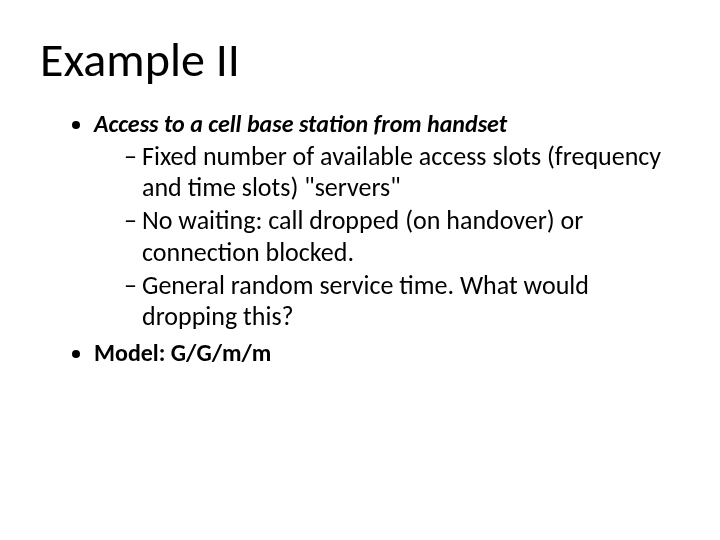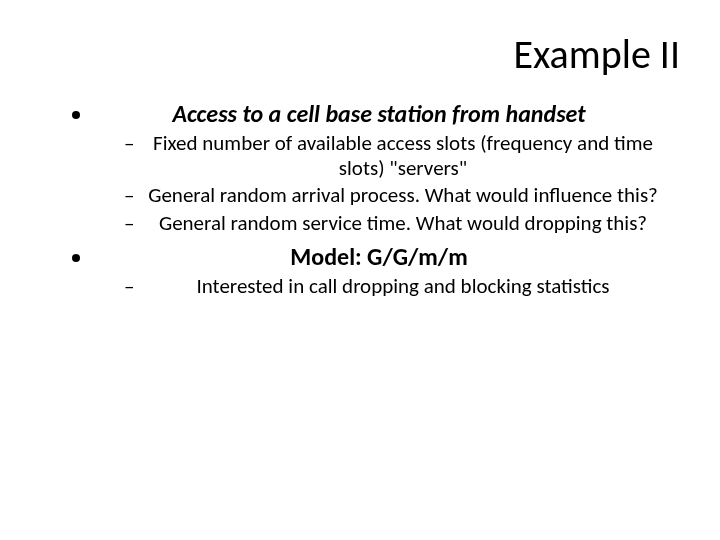"Example II" .title { font-size: 40px -> 48px; text-align: right -> left }
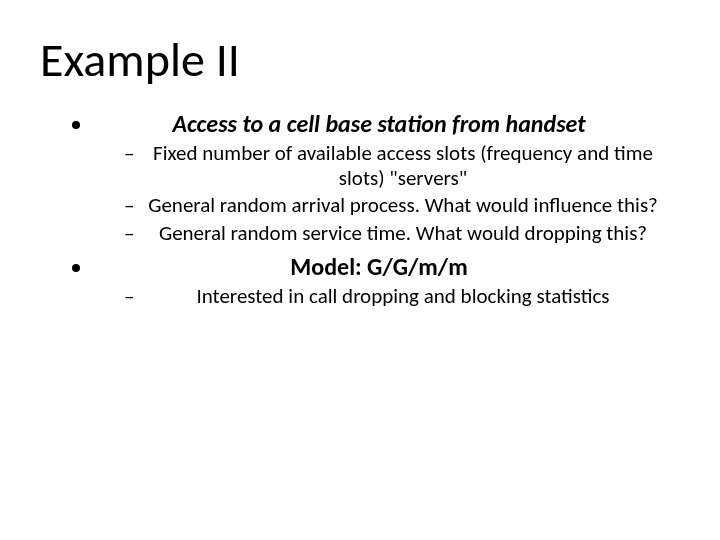"Access to a cell base" ul.level1 { text-align: center -> none }
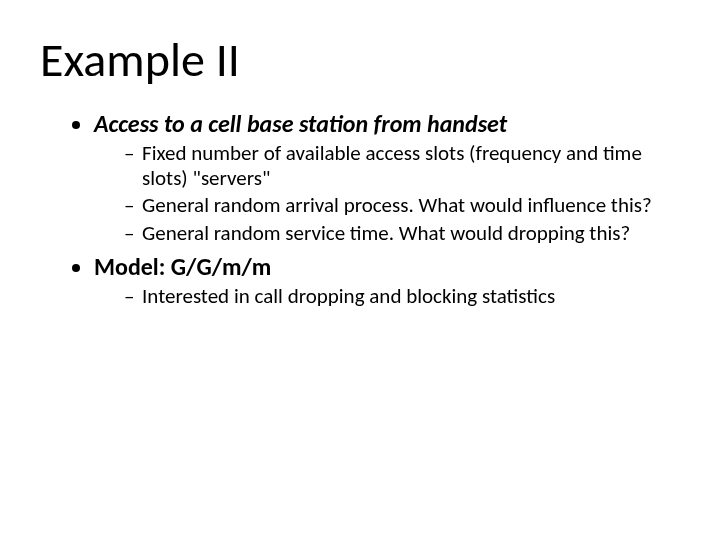"Fixed number of available access" ul.level2 > li { font-size: 21px -> 26px }
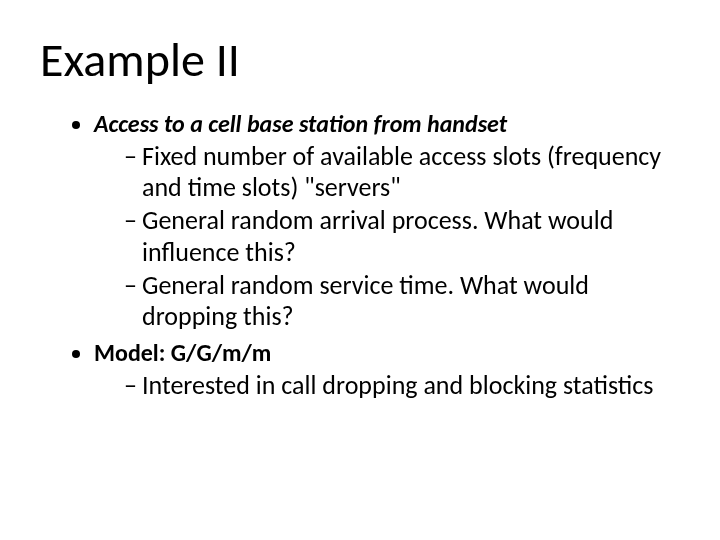"No waiting: call dropped (on" li { html: none -> <li>No waiting: call dropped (on handover) or connection blocked.</li> }
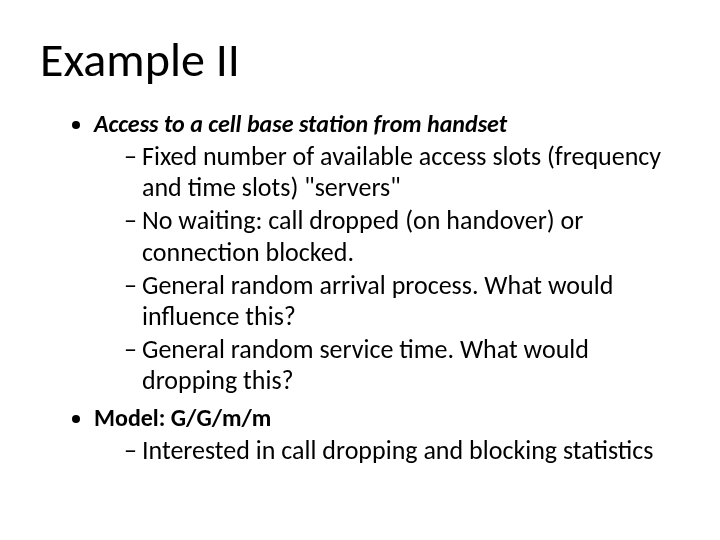"General random arrival process. What" li { html: <li>General random arrival process. What would influence this?</li> -> none }
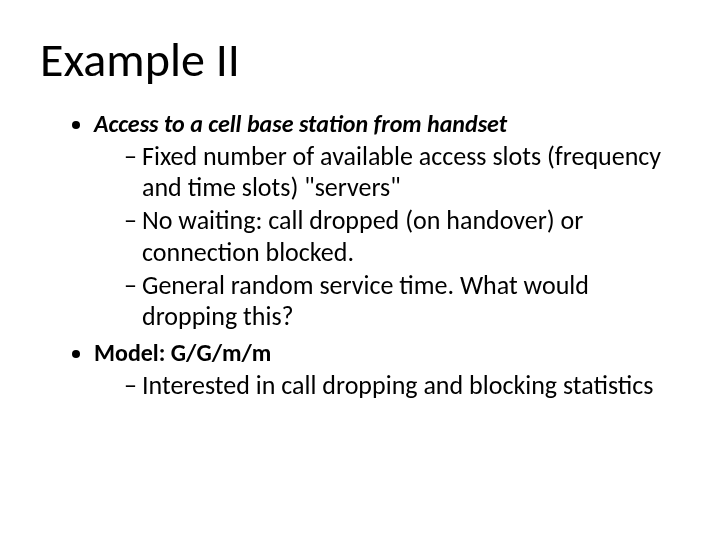"Interested in call dropping and" li { html: <li>Interested in call dropping and blocking statistics</li> -> none }
